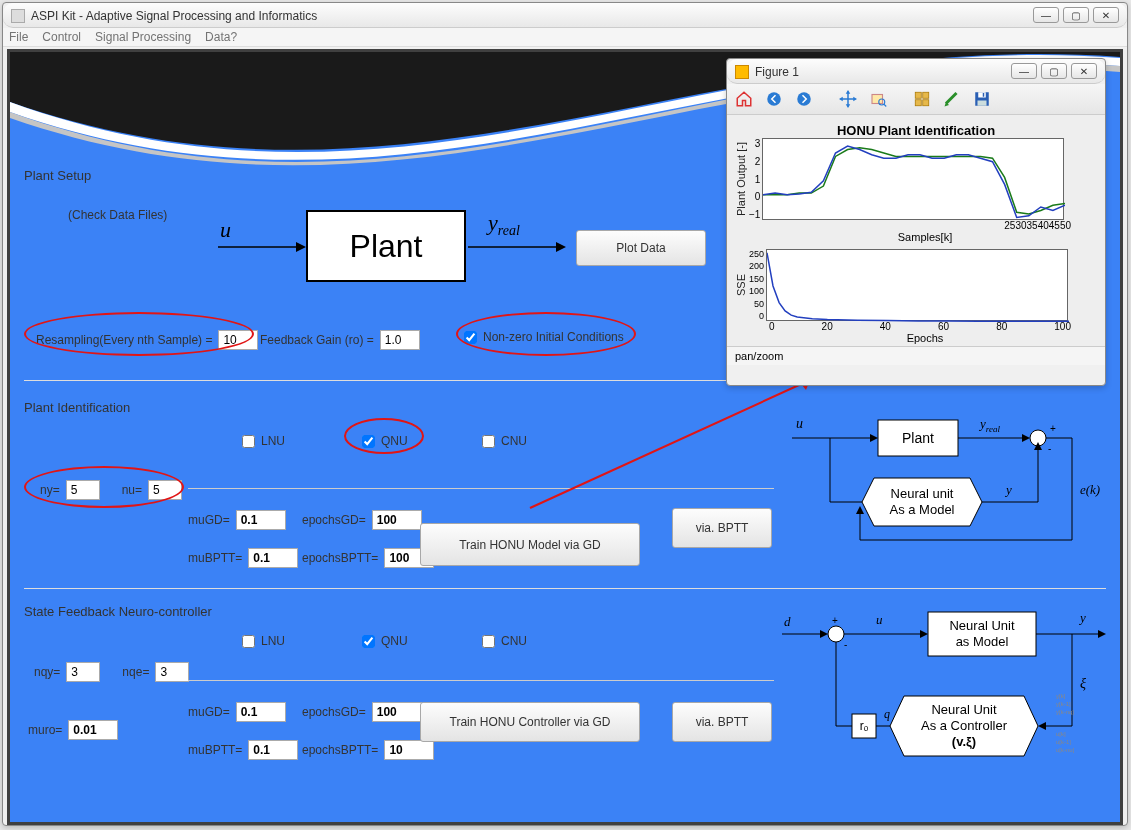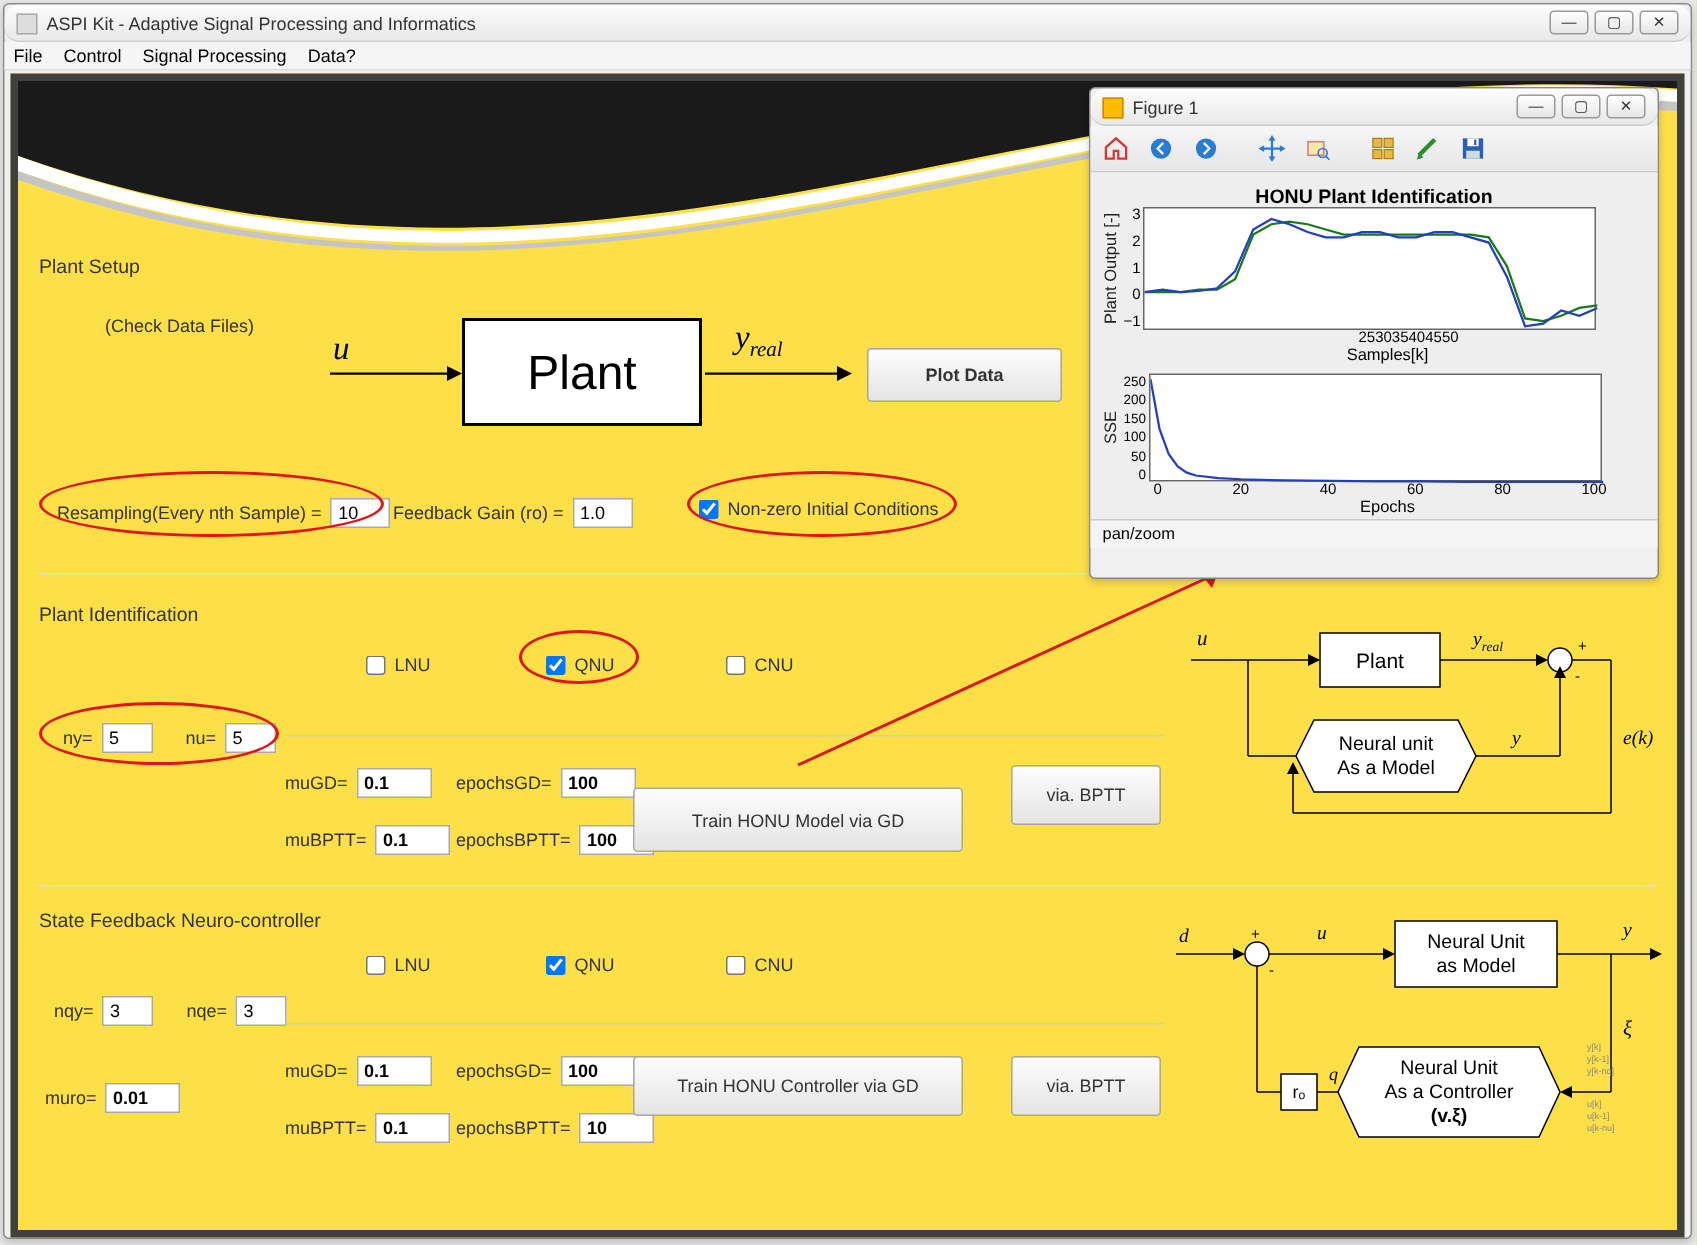"File" .menubar { color: #000000 -> #737373 }
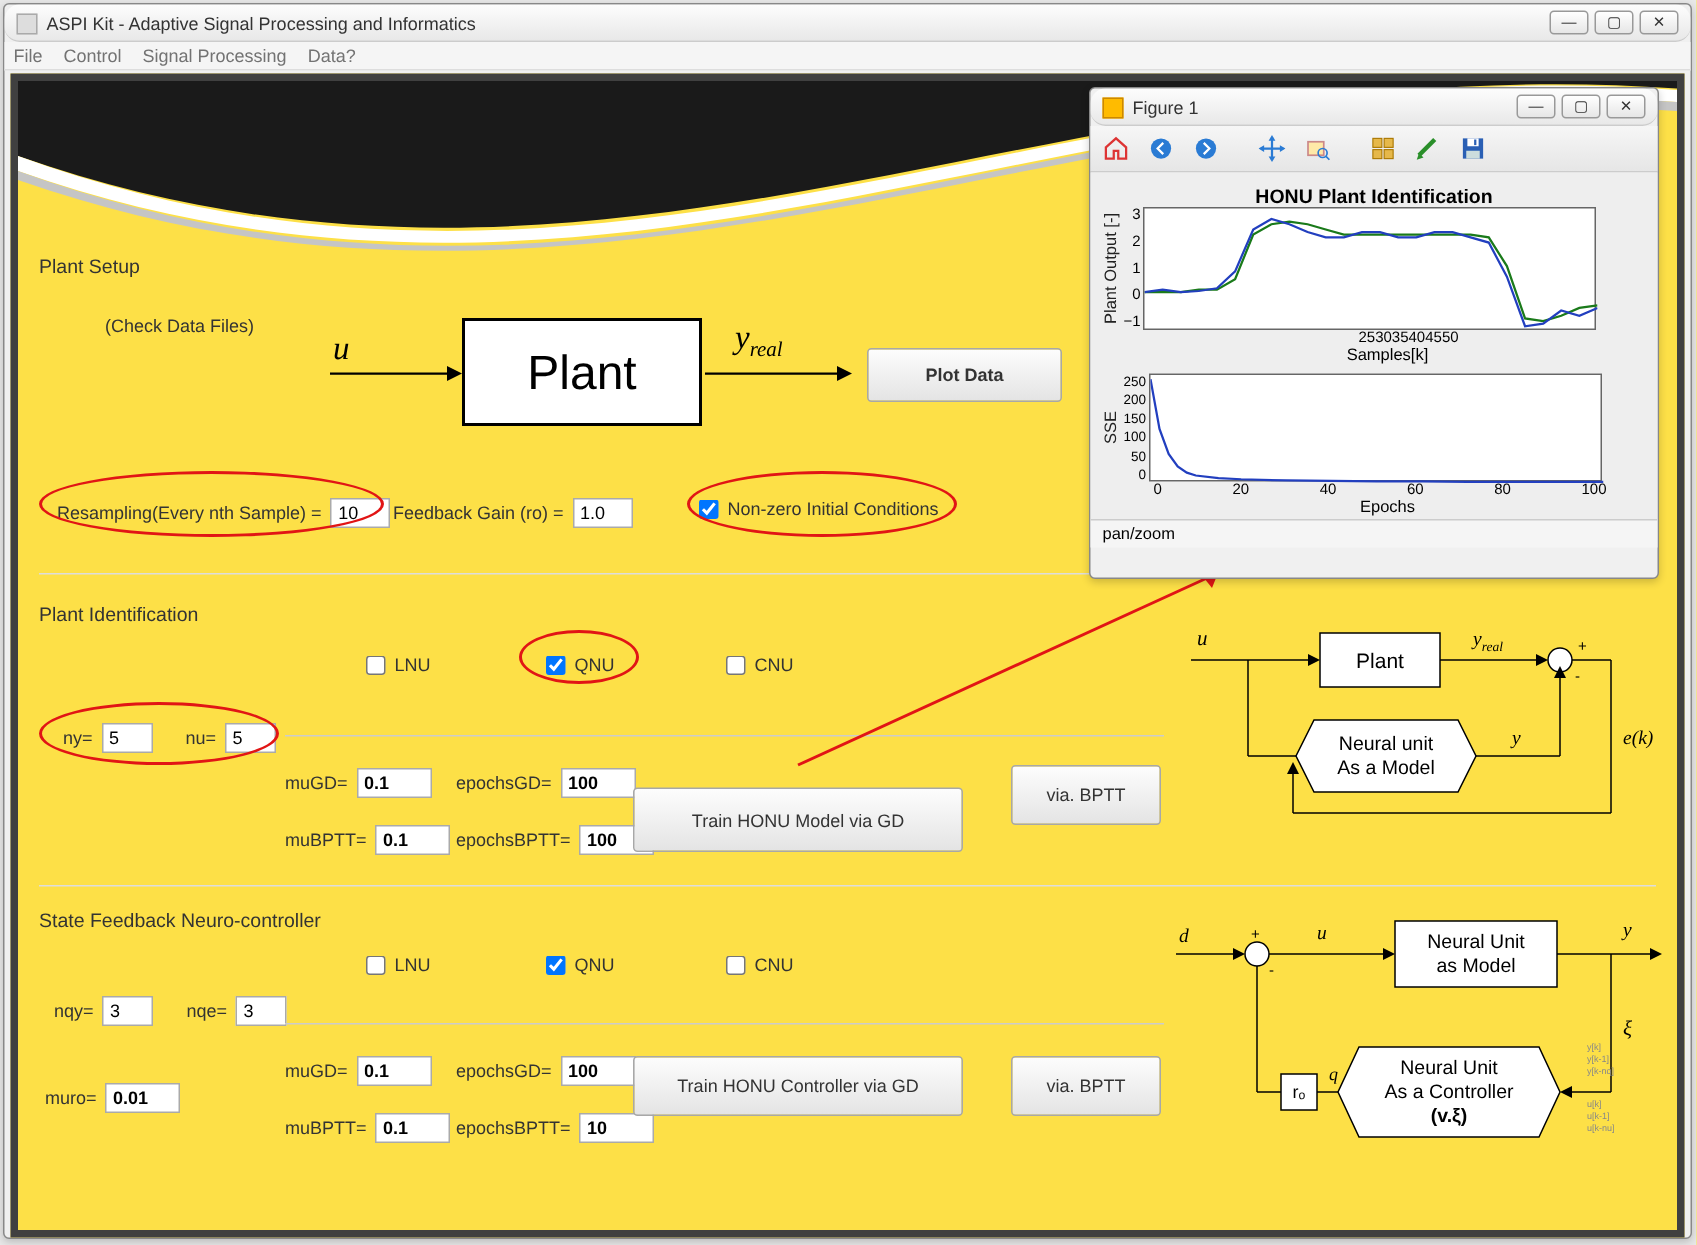"Plant Setup" .main-content { background: #fde047 -> #3b82f6; border: 5px solid #404040 -> 3px solid #404040 }
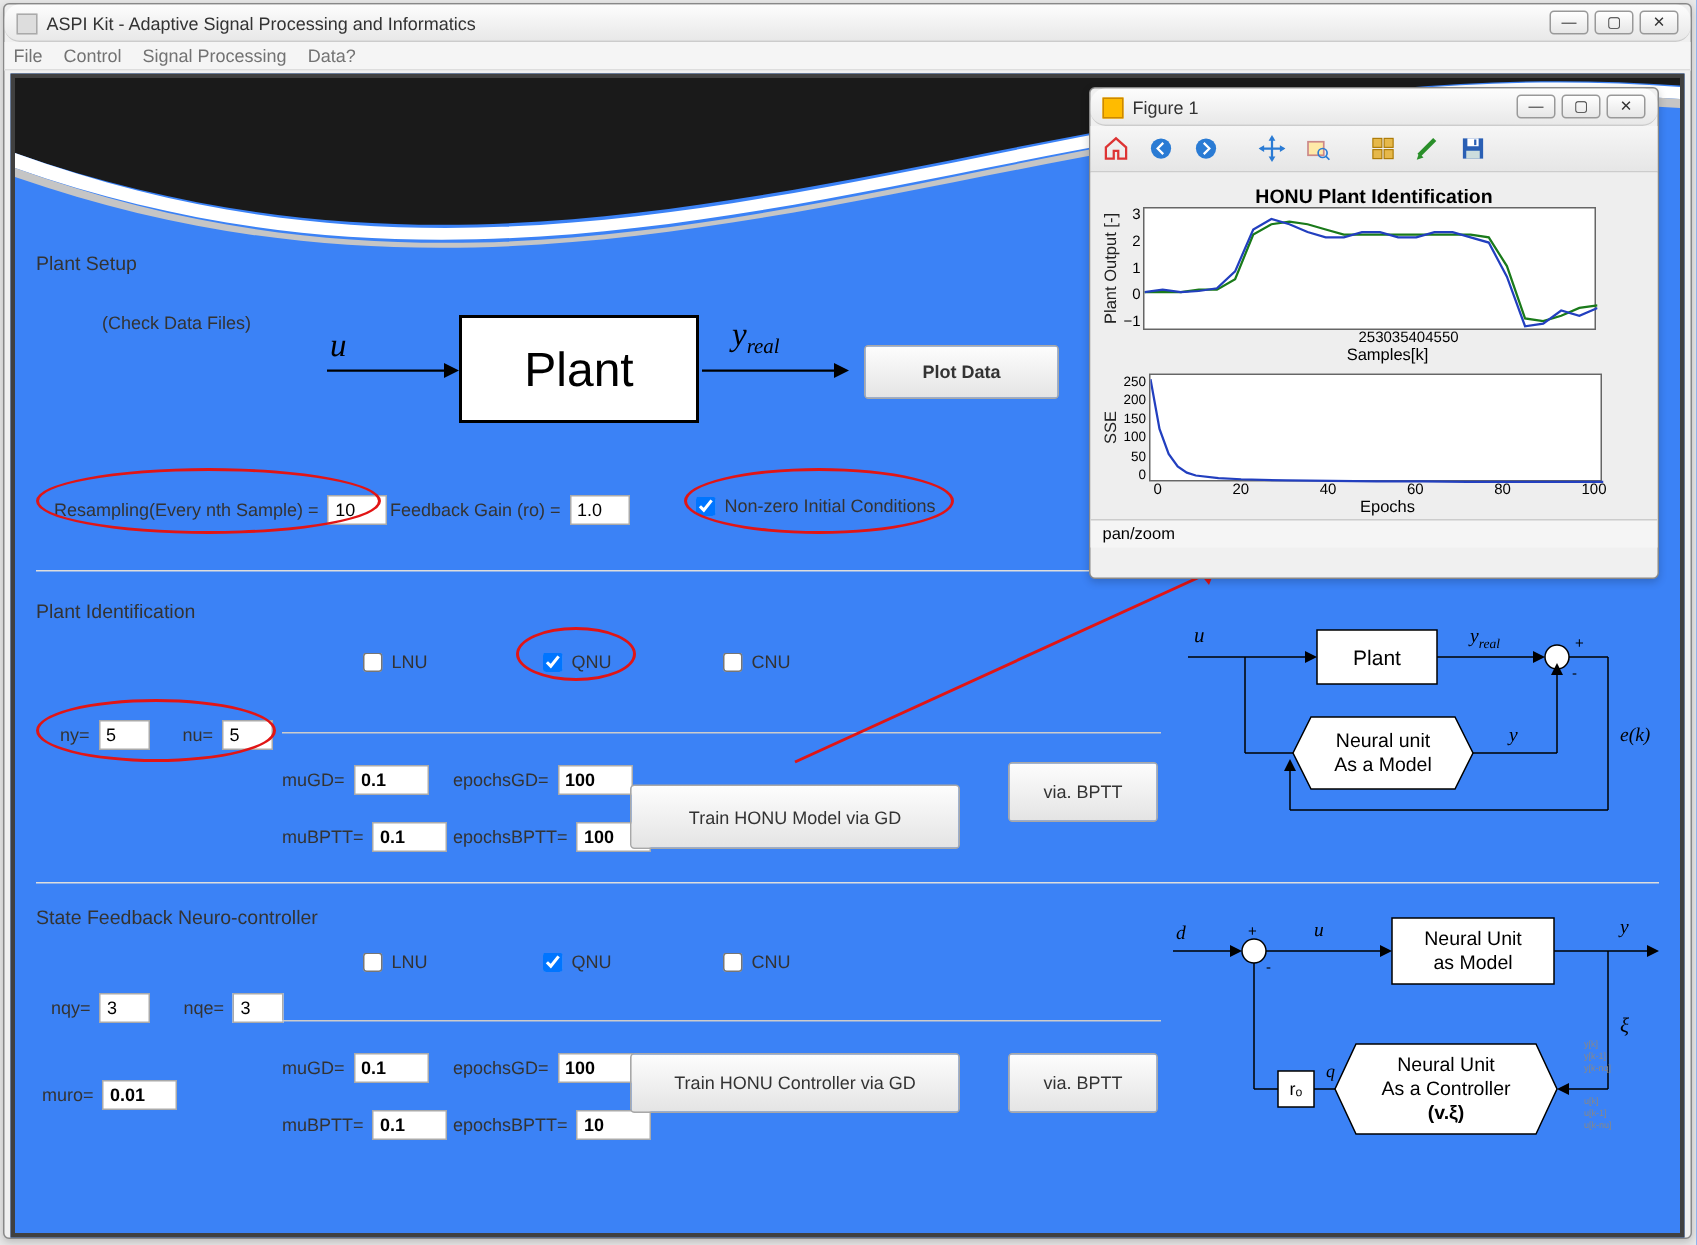"25" div { justify-content: center -> flex-end; margin-left: 53px -> 34px }
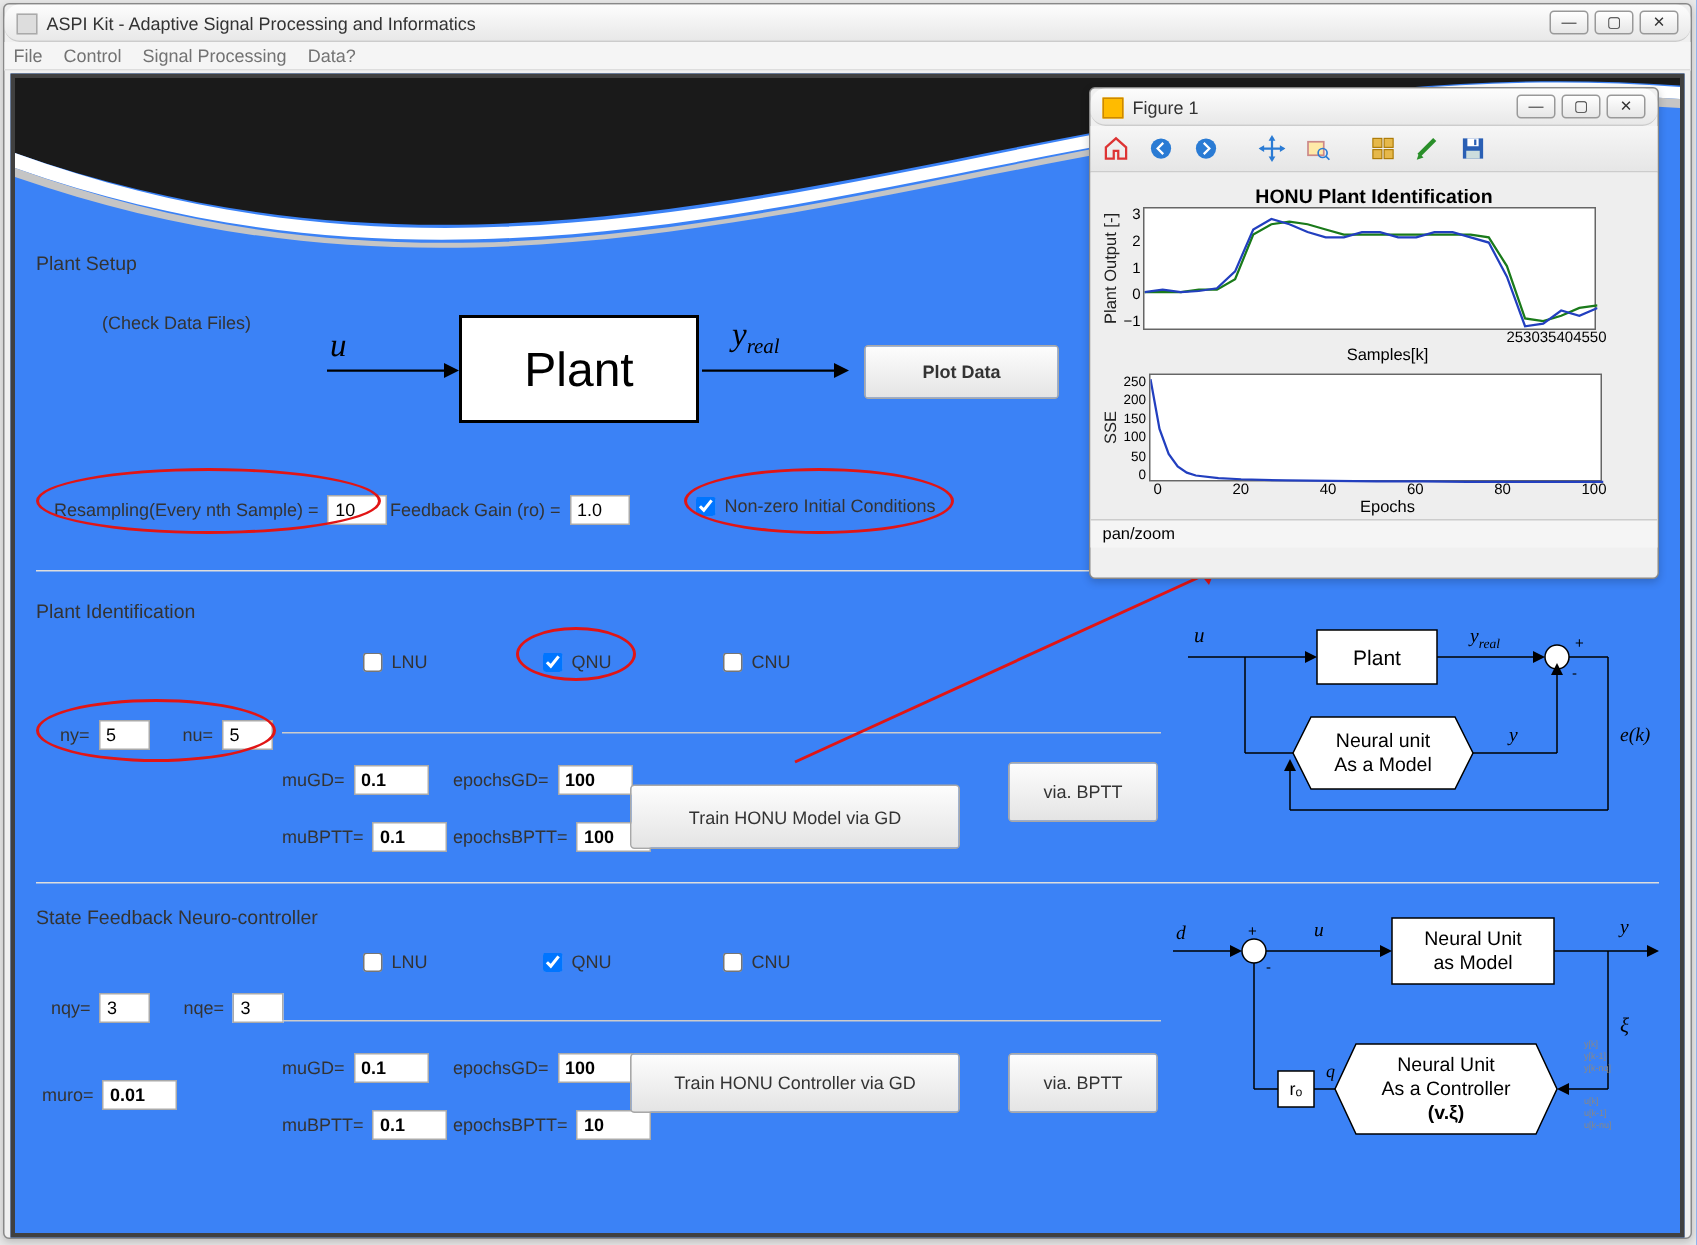"Plot Data" button.btn { font-weight: bold -> none }
